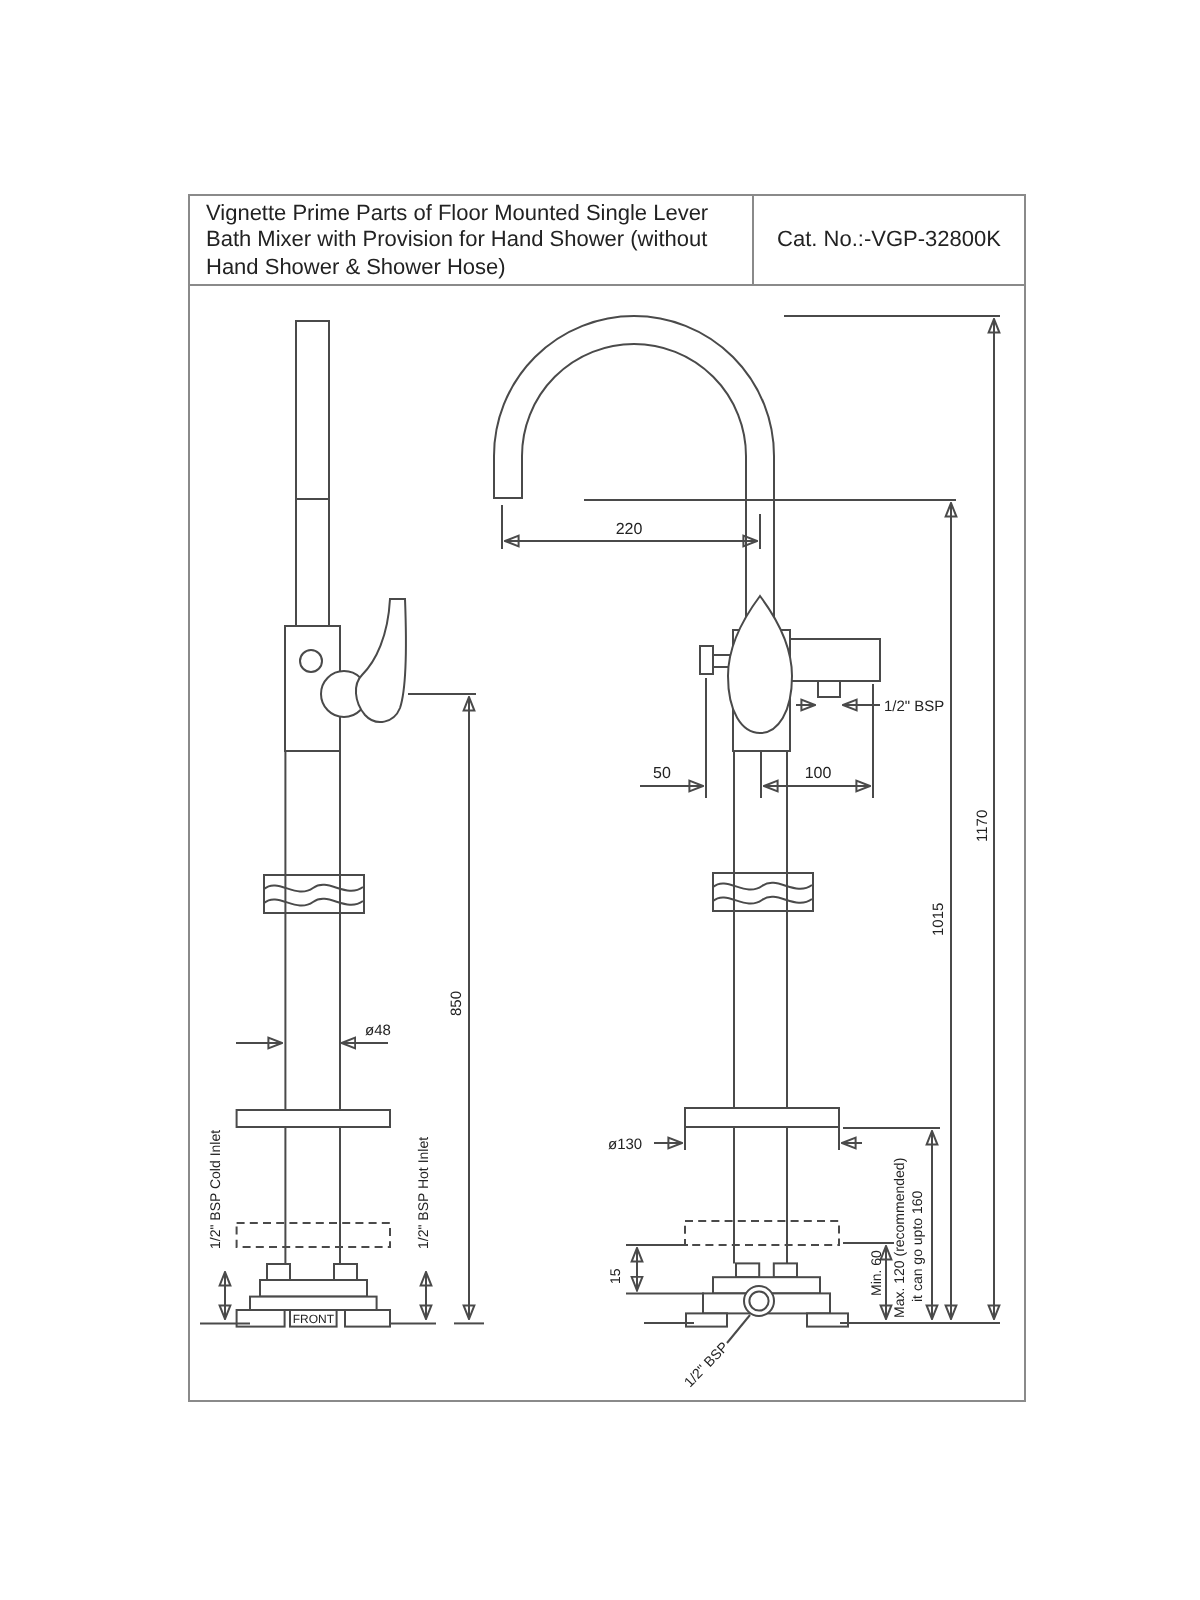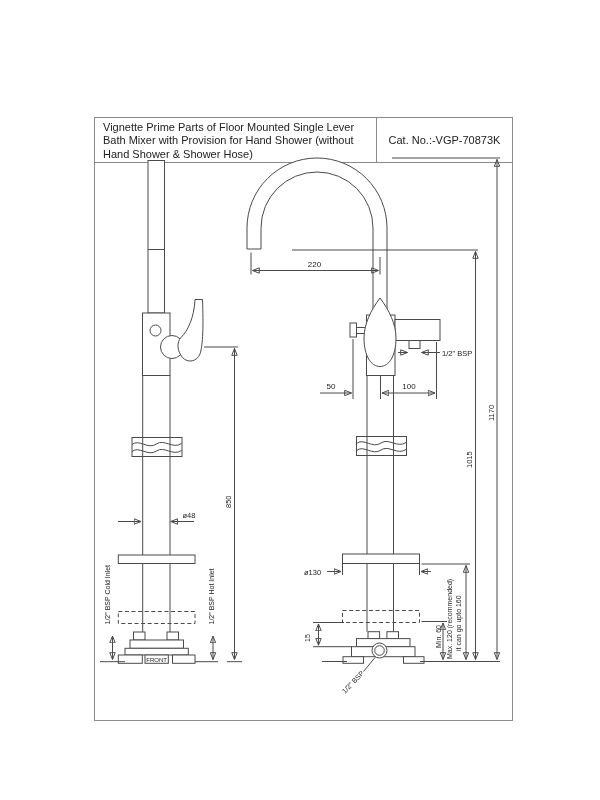"Vignette Prime Parts of Floor" #frame { margin-top: 20px -> none }
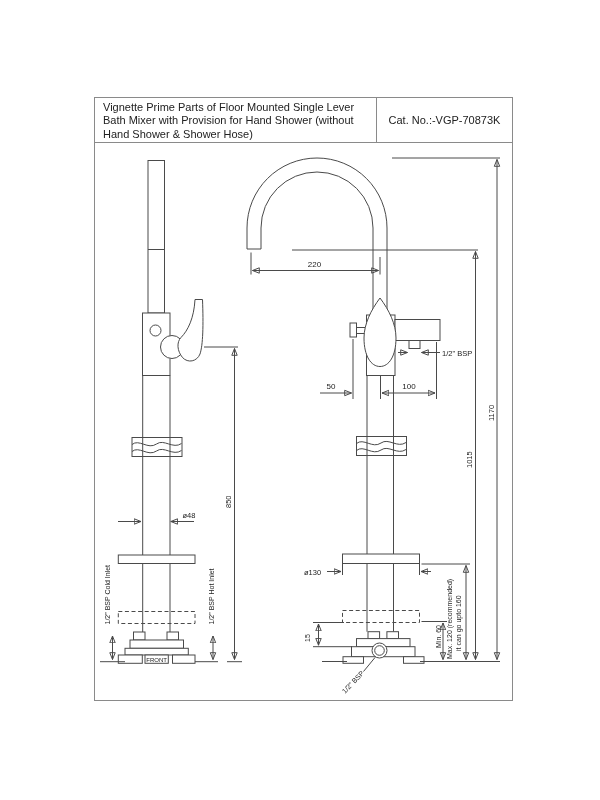"Cat. No.:-VGP-70873K" div.cell-cat { text: No.:-VGP-70873K -> No.:-VGP-32800K }
